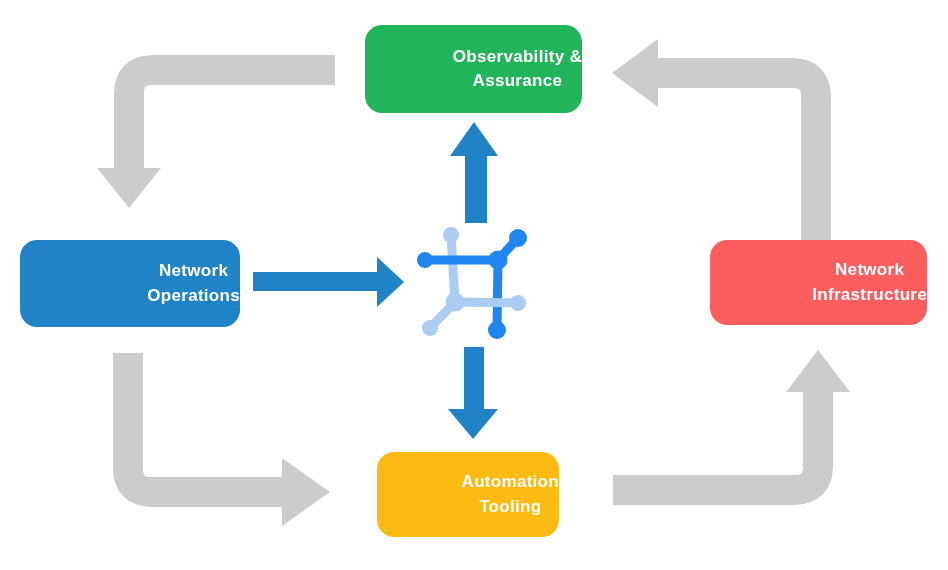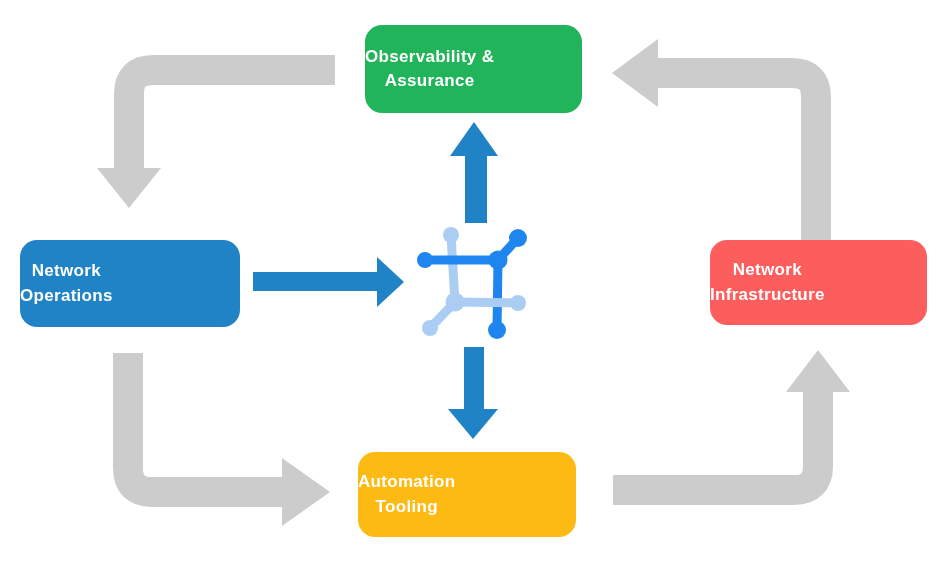"Observability &" .node { justify-content: flex-start -> flex-end }
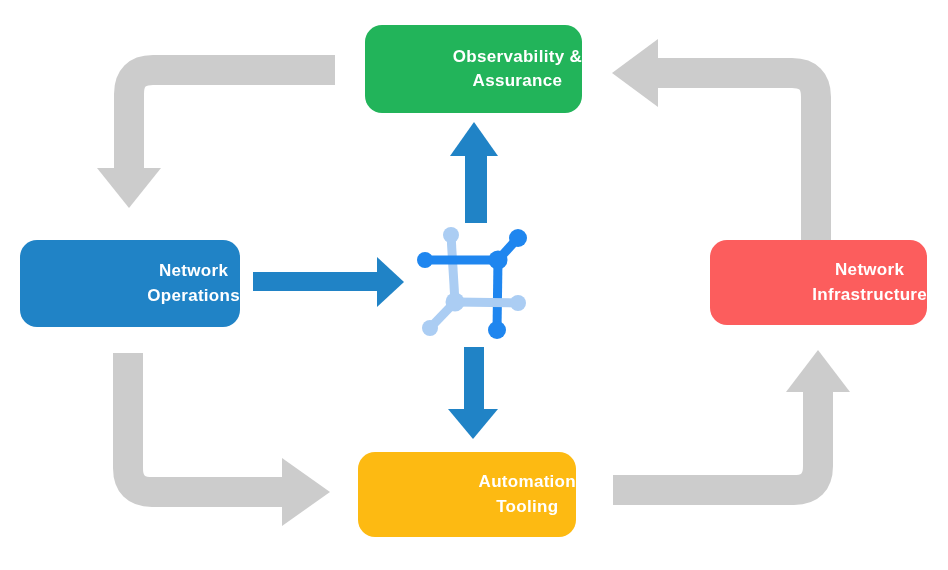"Automation" .node-tooling { left: 358px -> 377px; width: 218px -> 182px }
